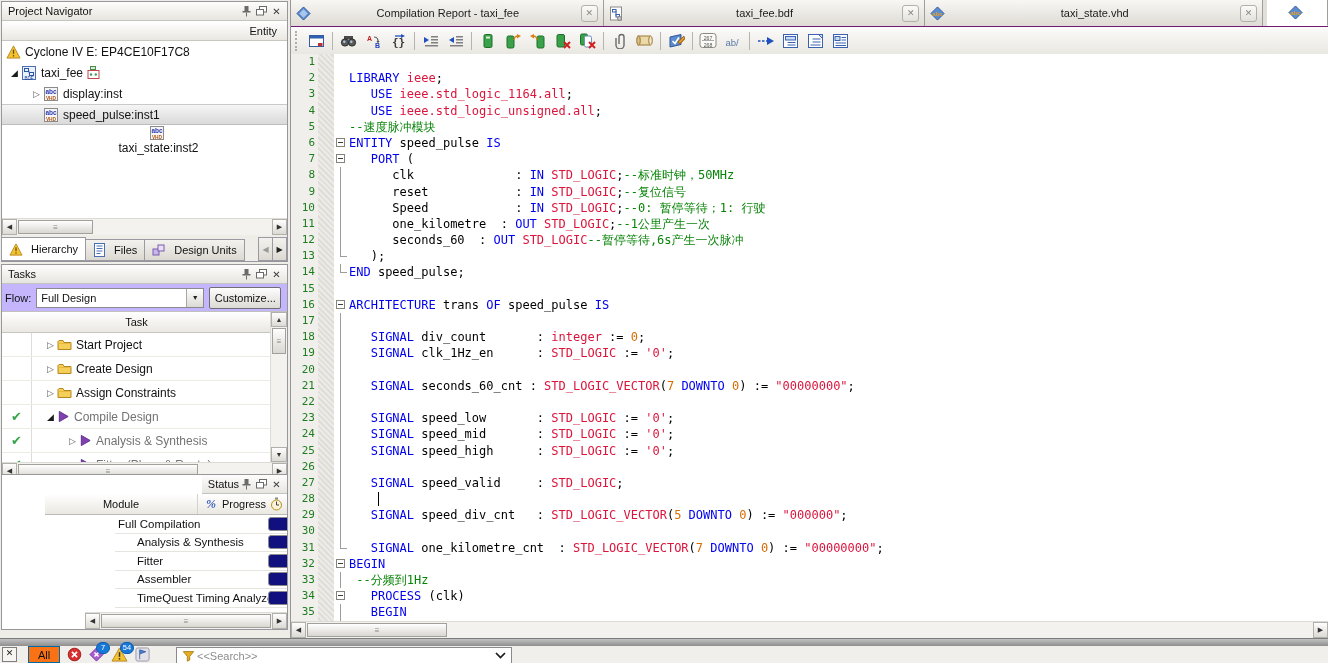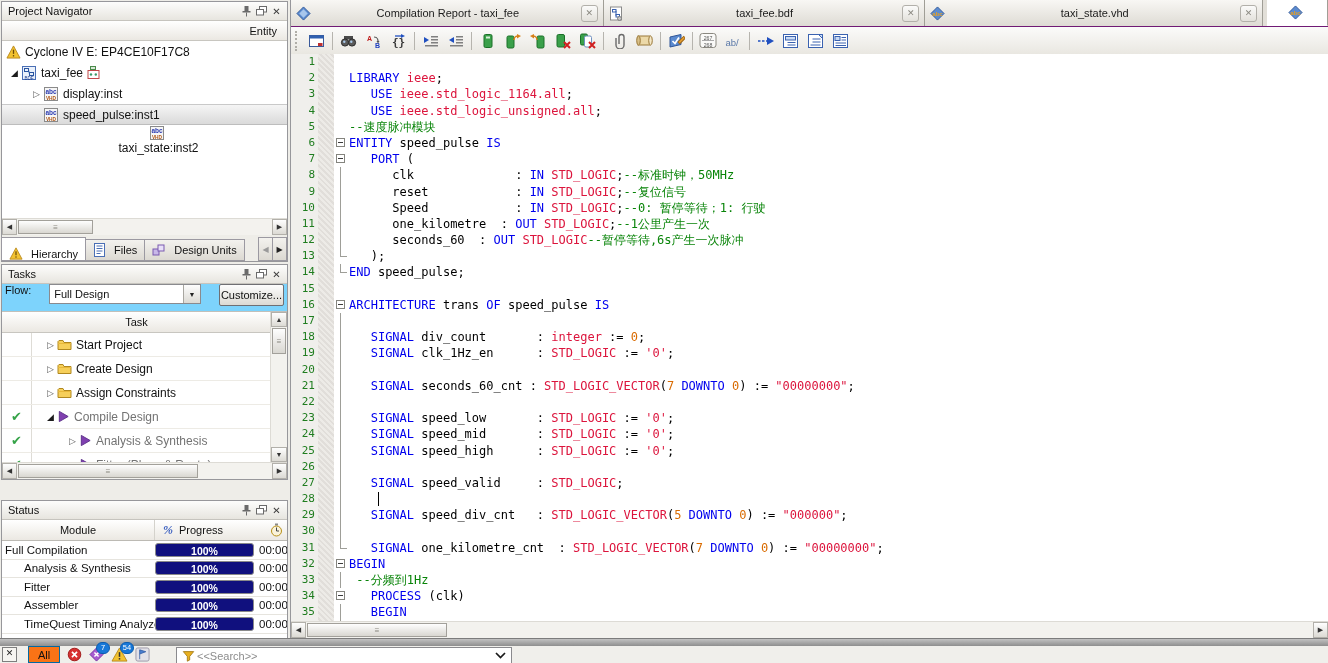"Hierarchy" .ptab.active { align-items: flex-end -> none }
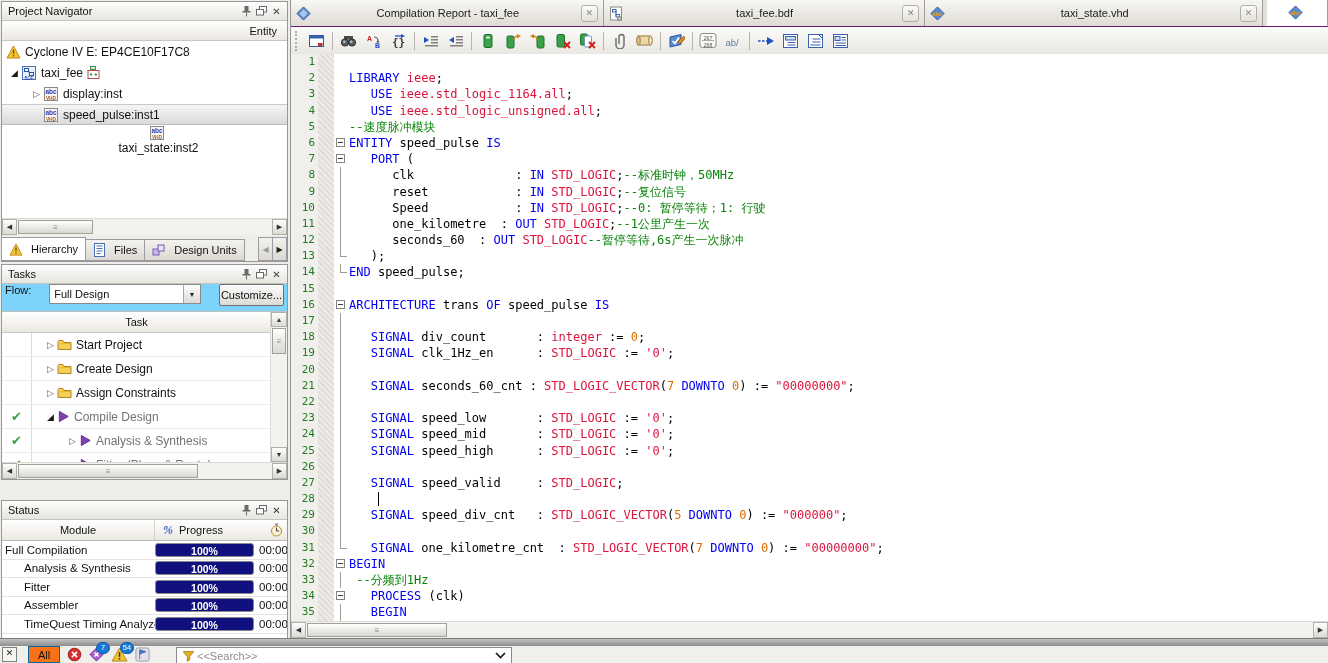"Flow:" #flowrow { align-items: none -> center; background: #7dd3fc -> #c4b5fd; gap: 18px -> 5px }
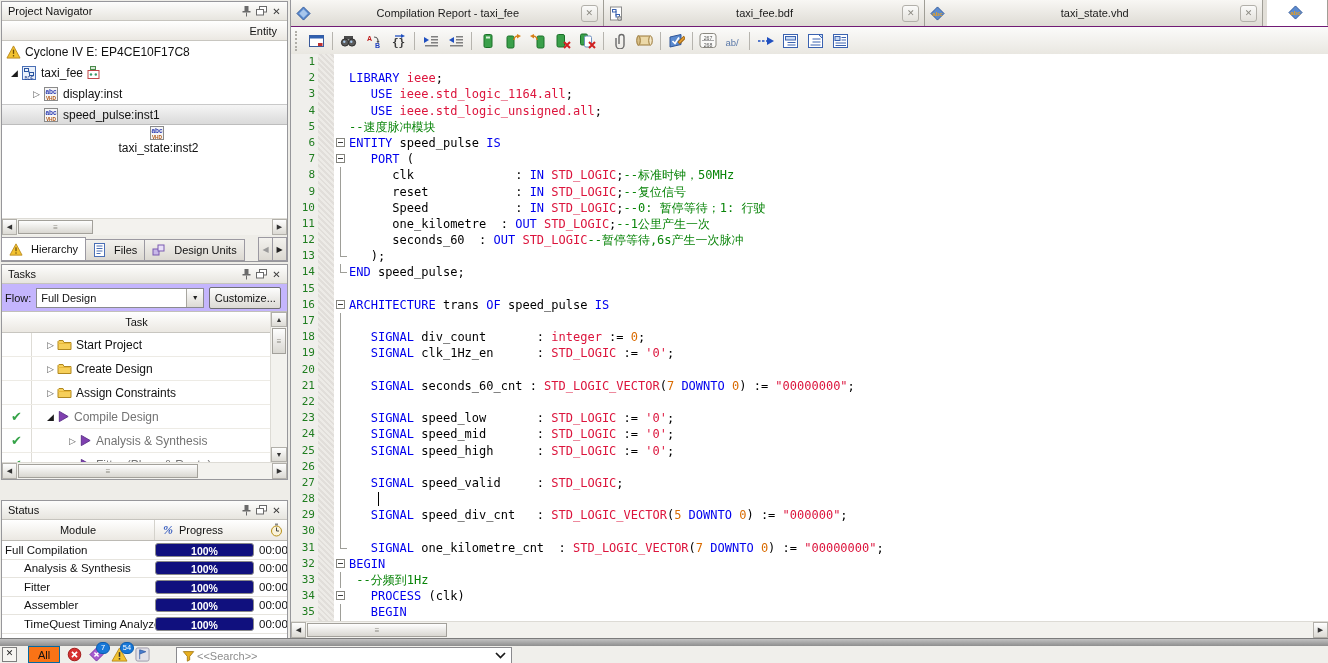"Status" #status { align-items: none -> flex-end; top: 500px -> 474px }
